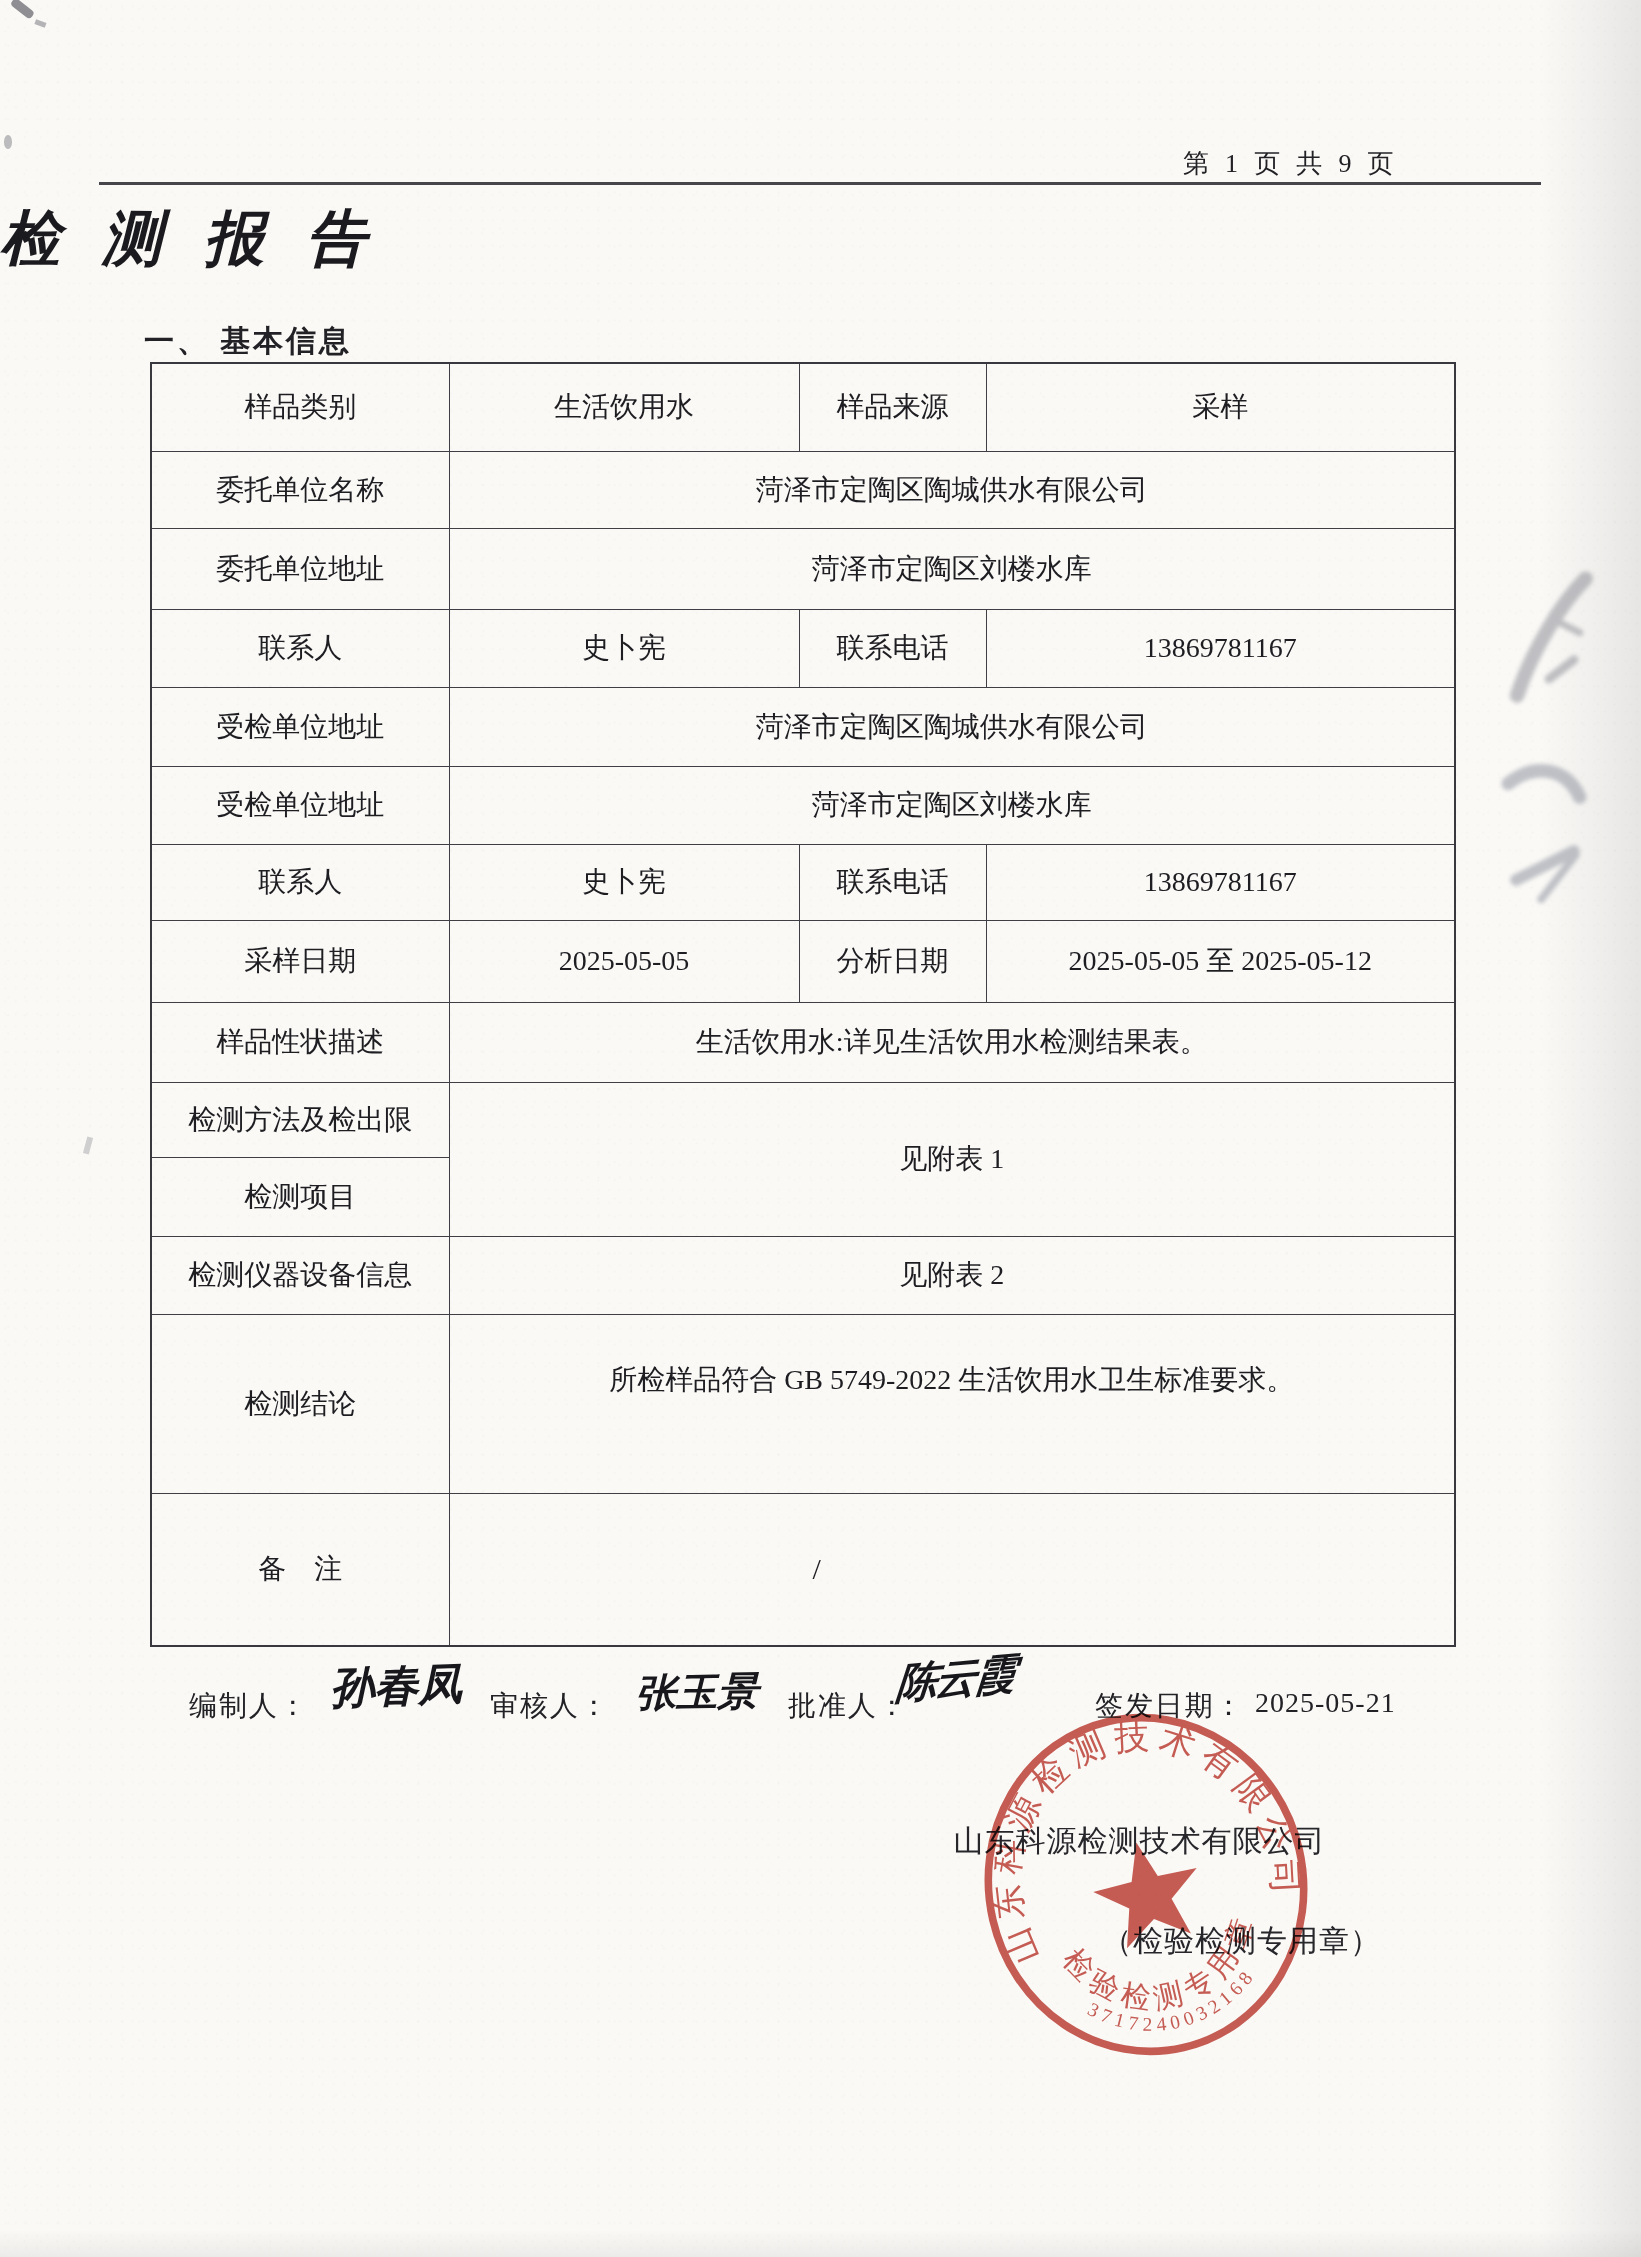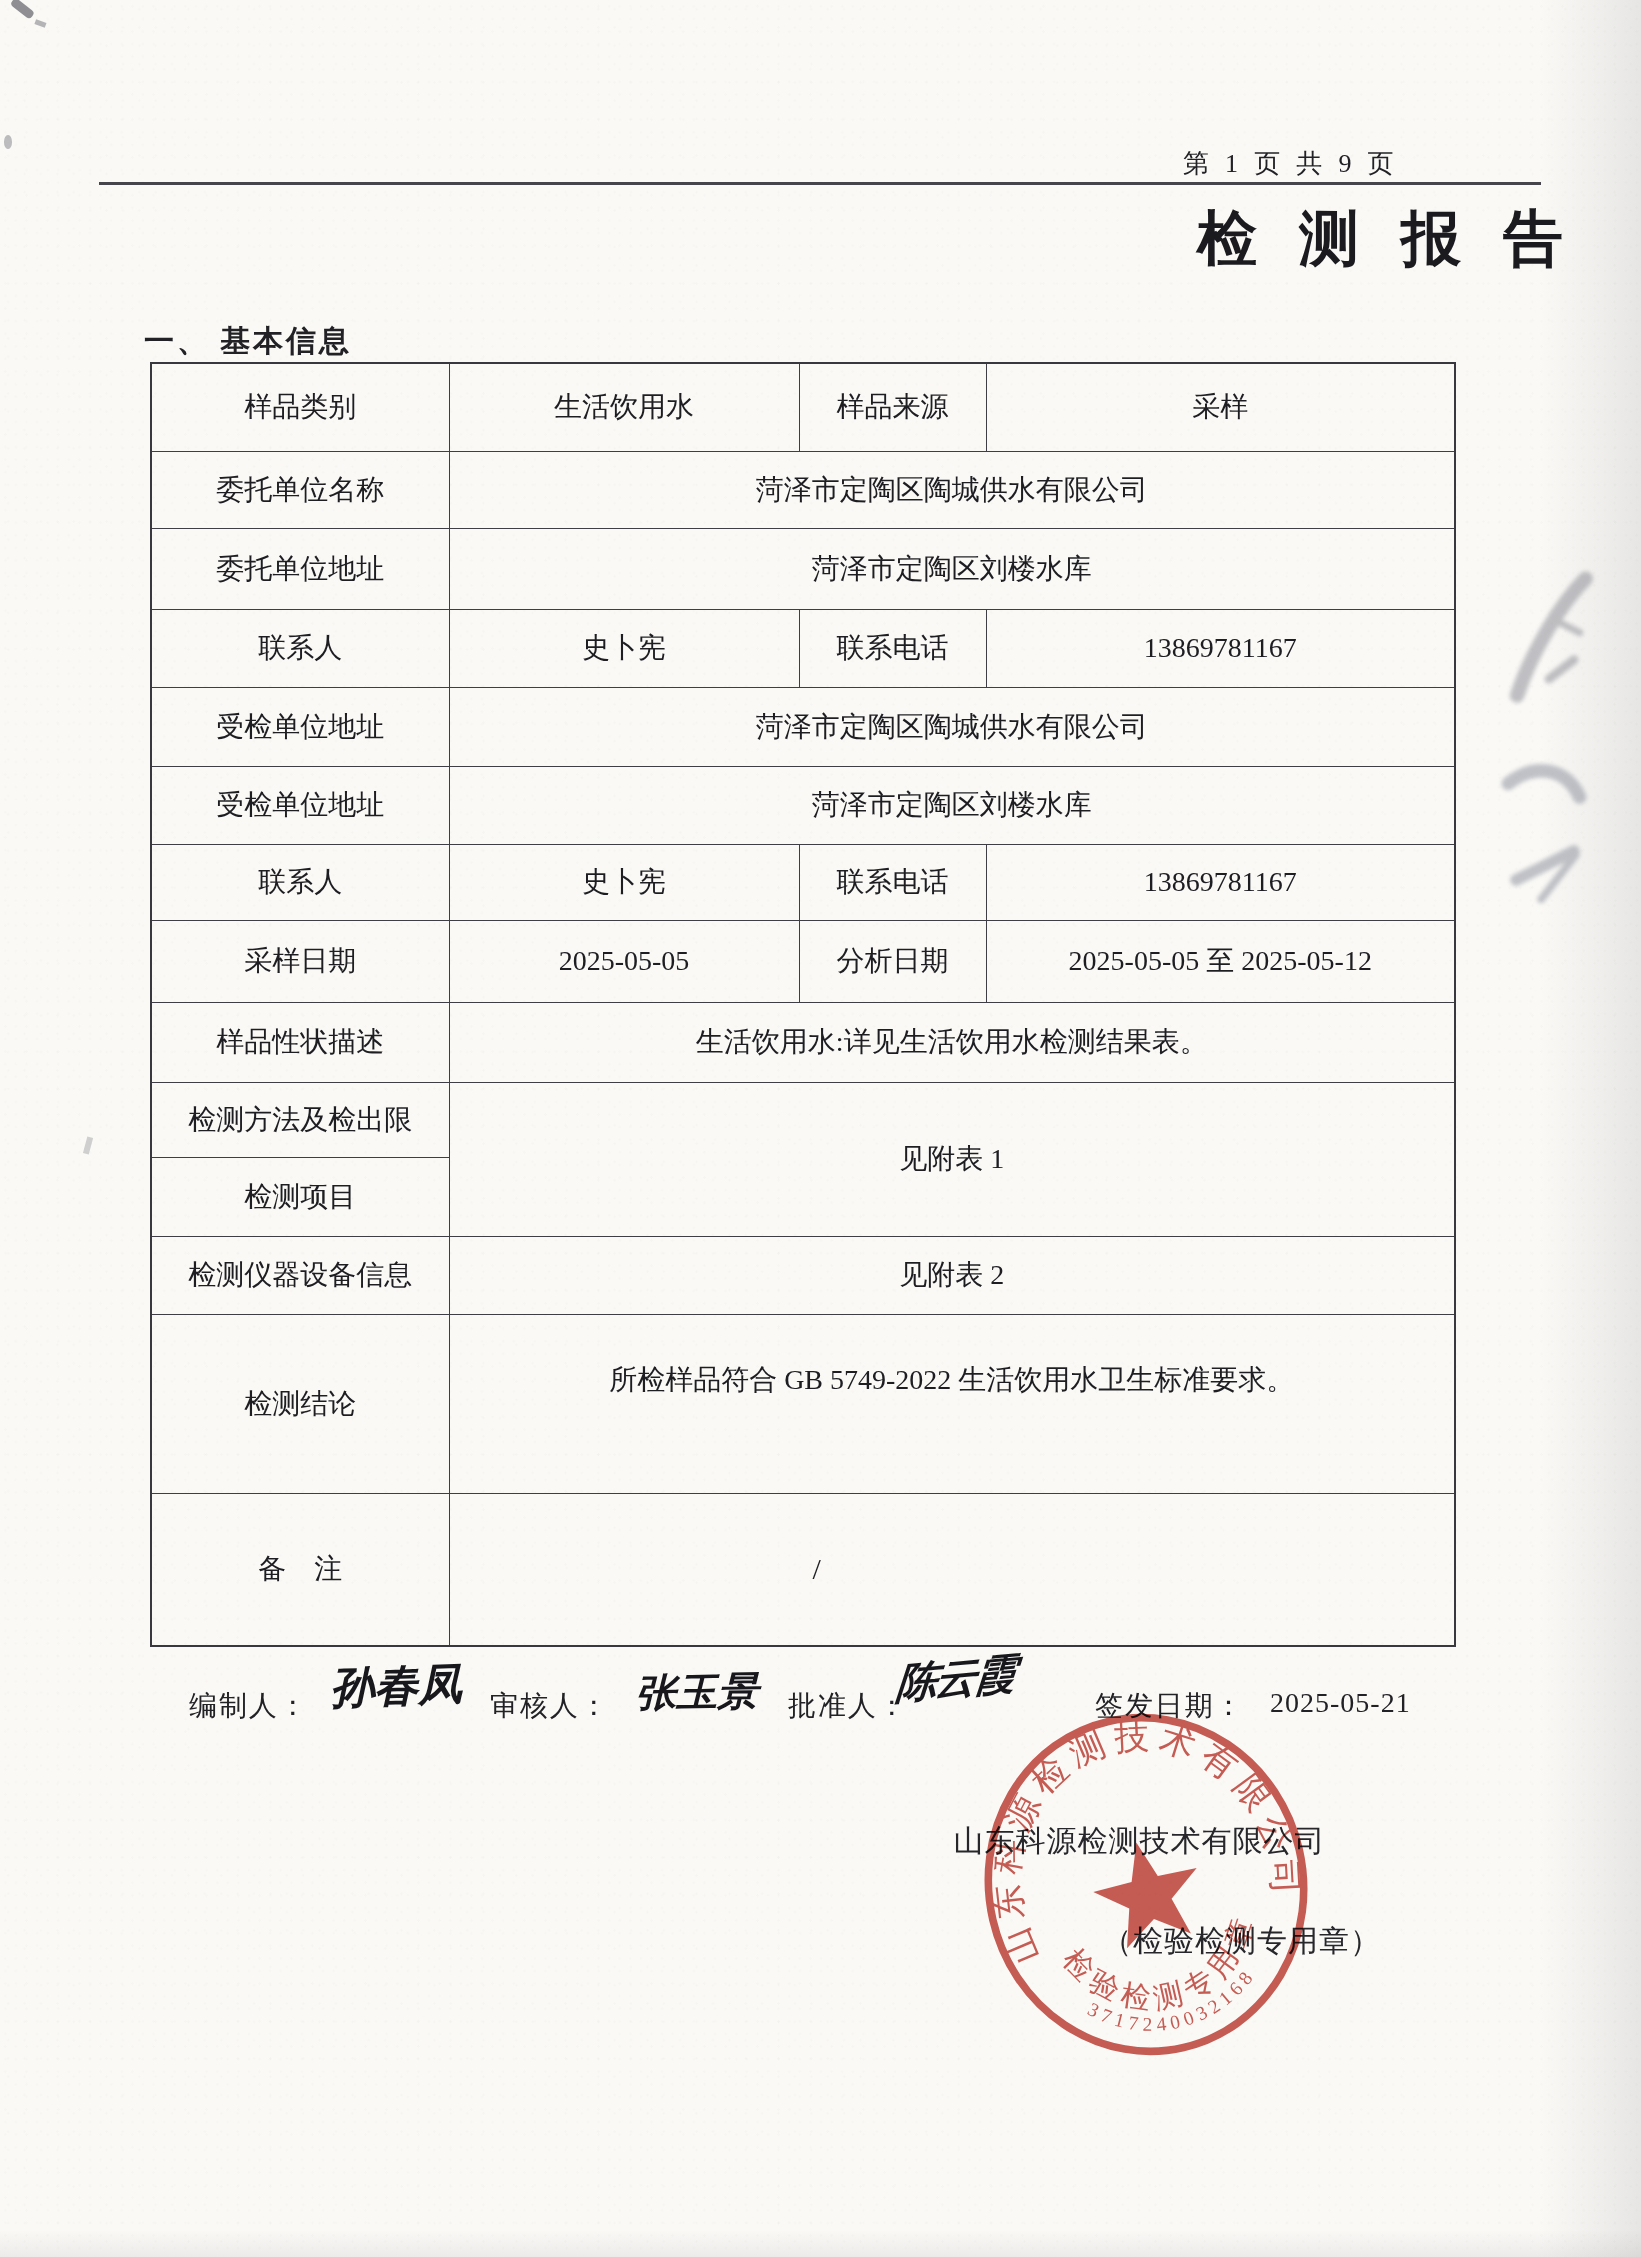"检测报告" .doc-title { font-style: none -> italic; text-align: right -> left }
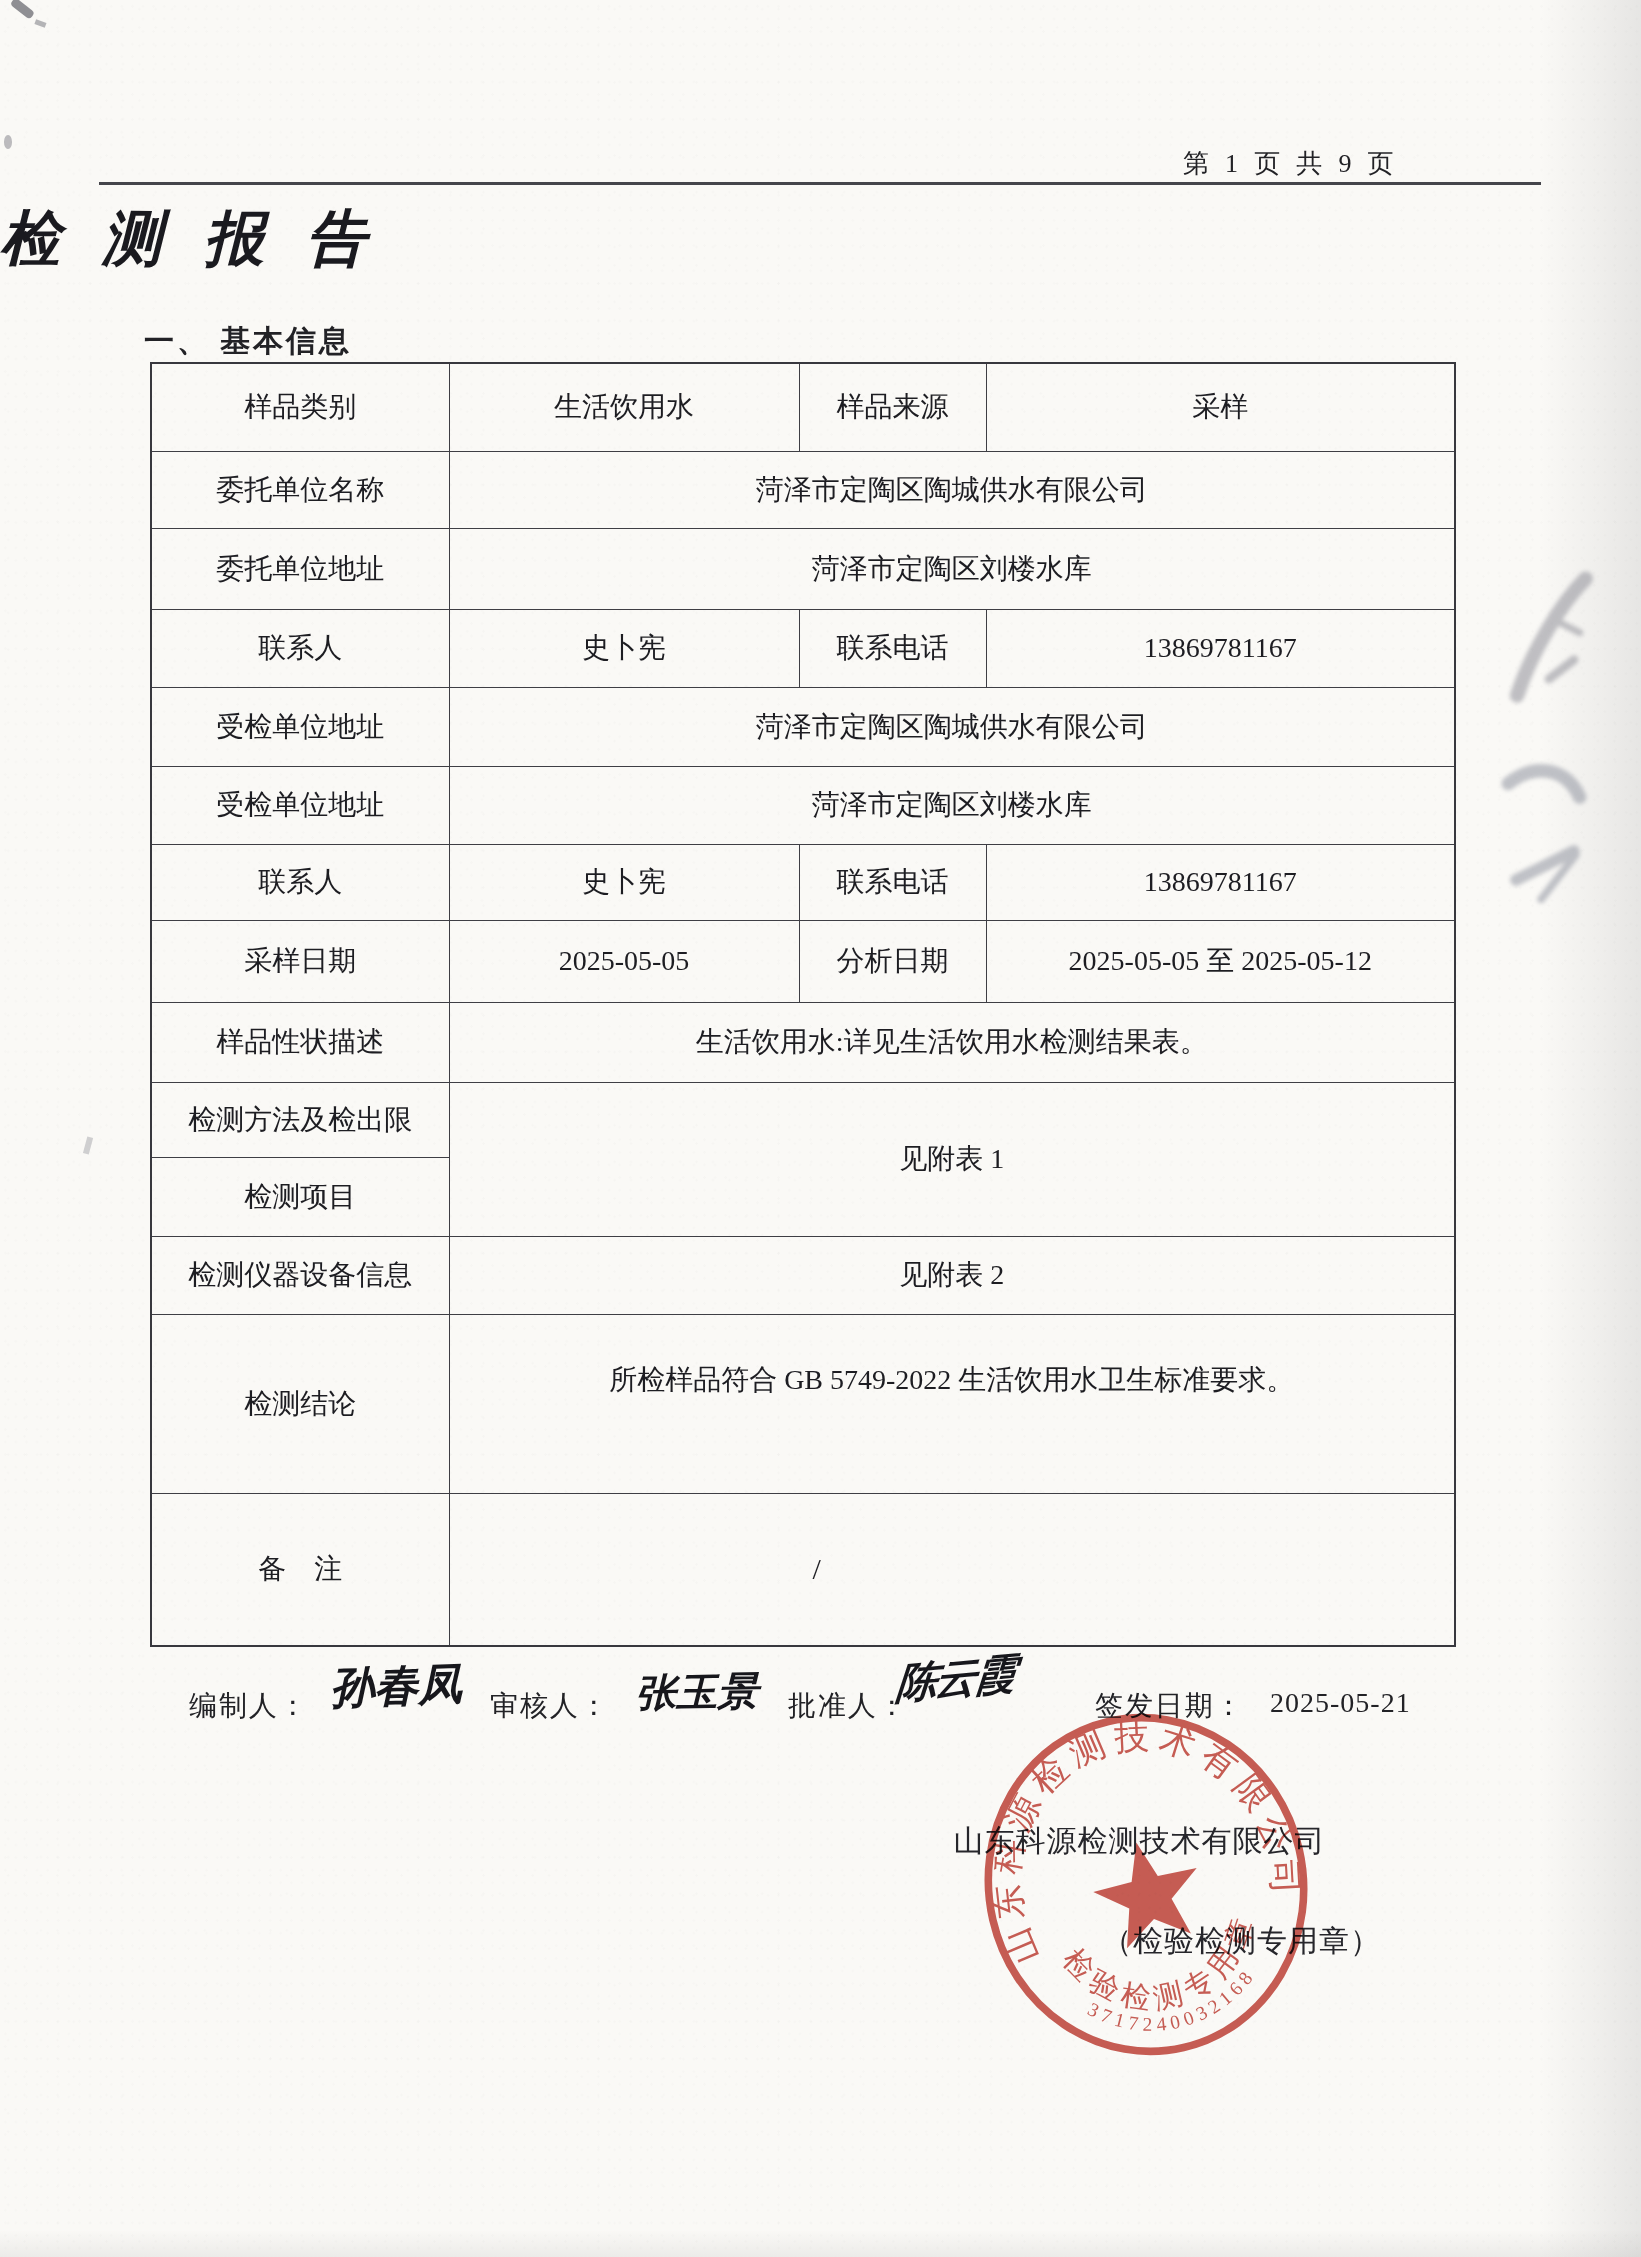"2025-05-21" .issue-date { margin-left: 15px -> none }
